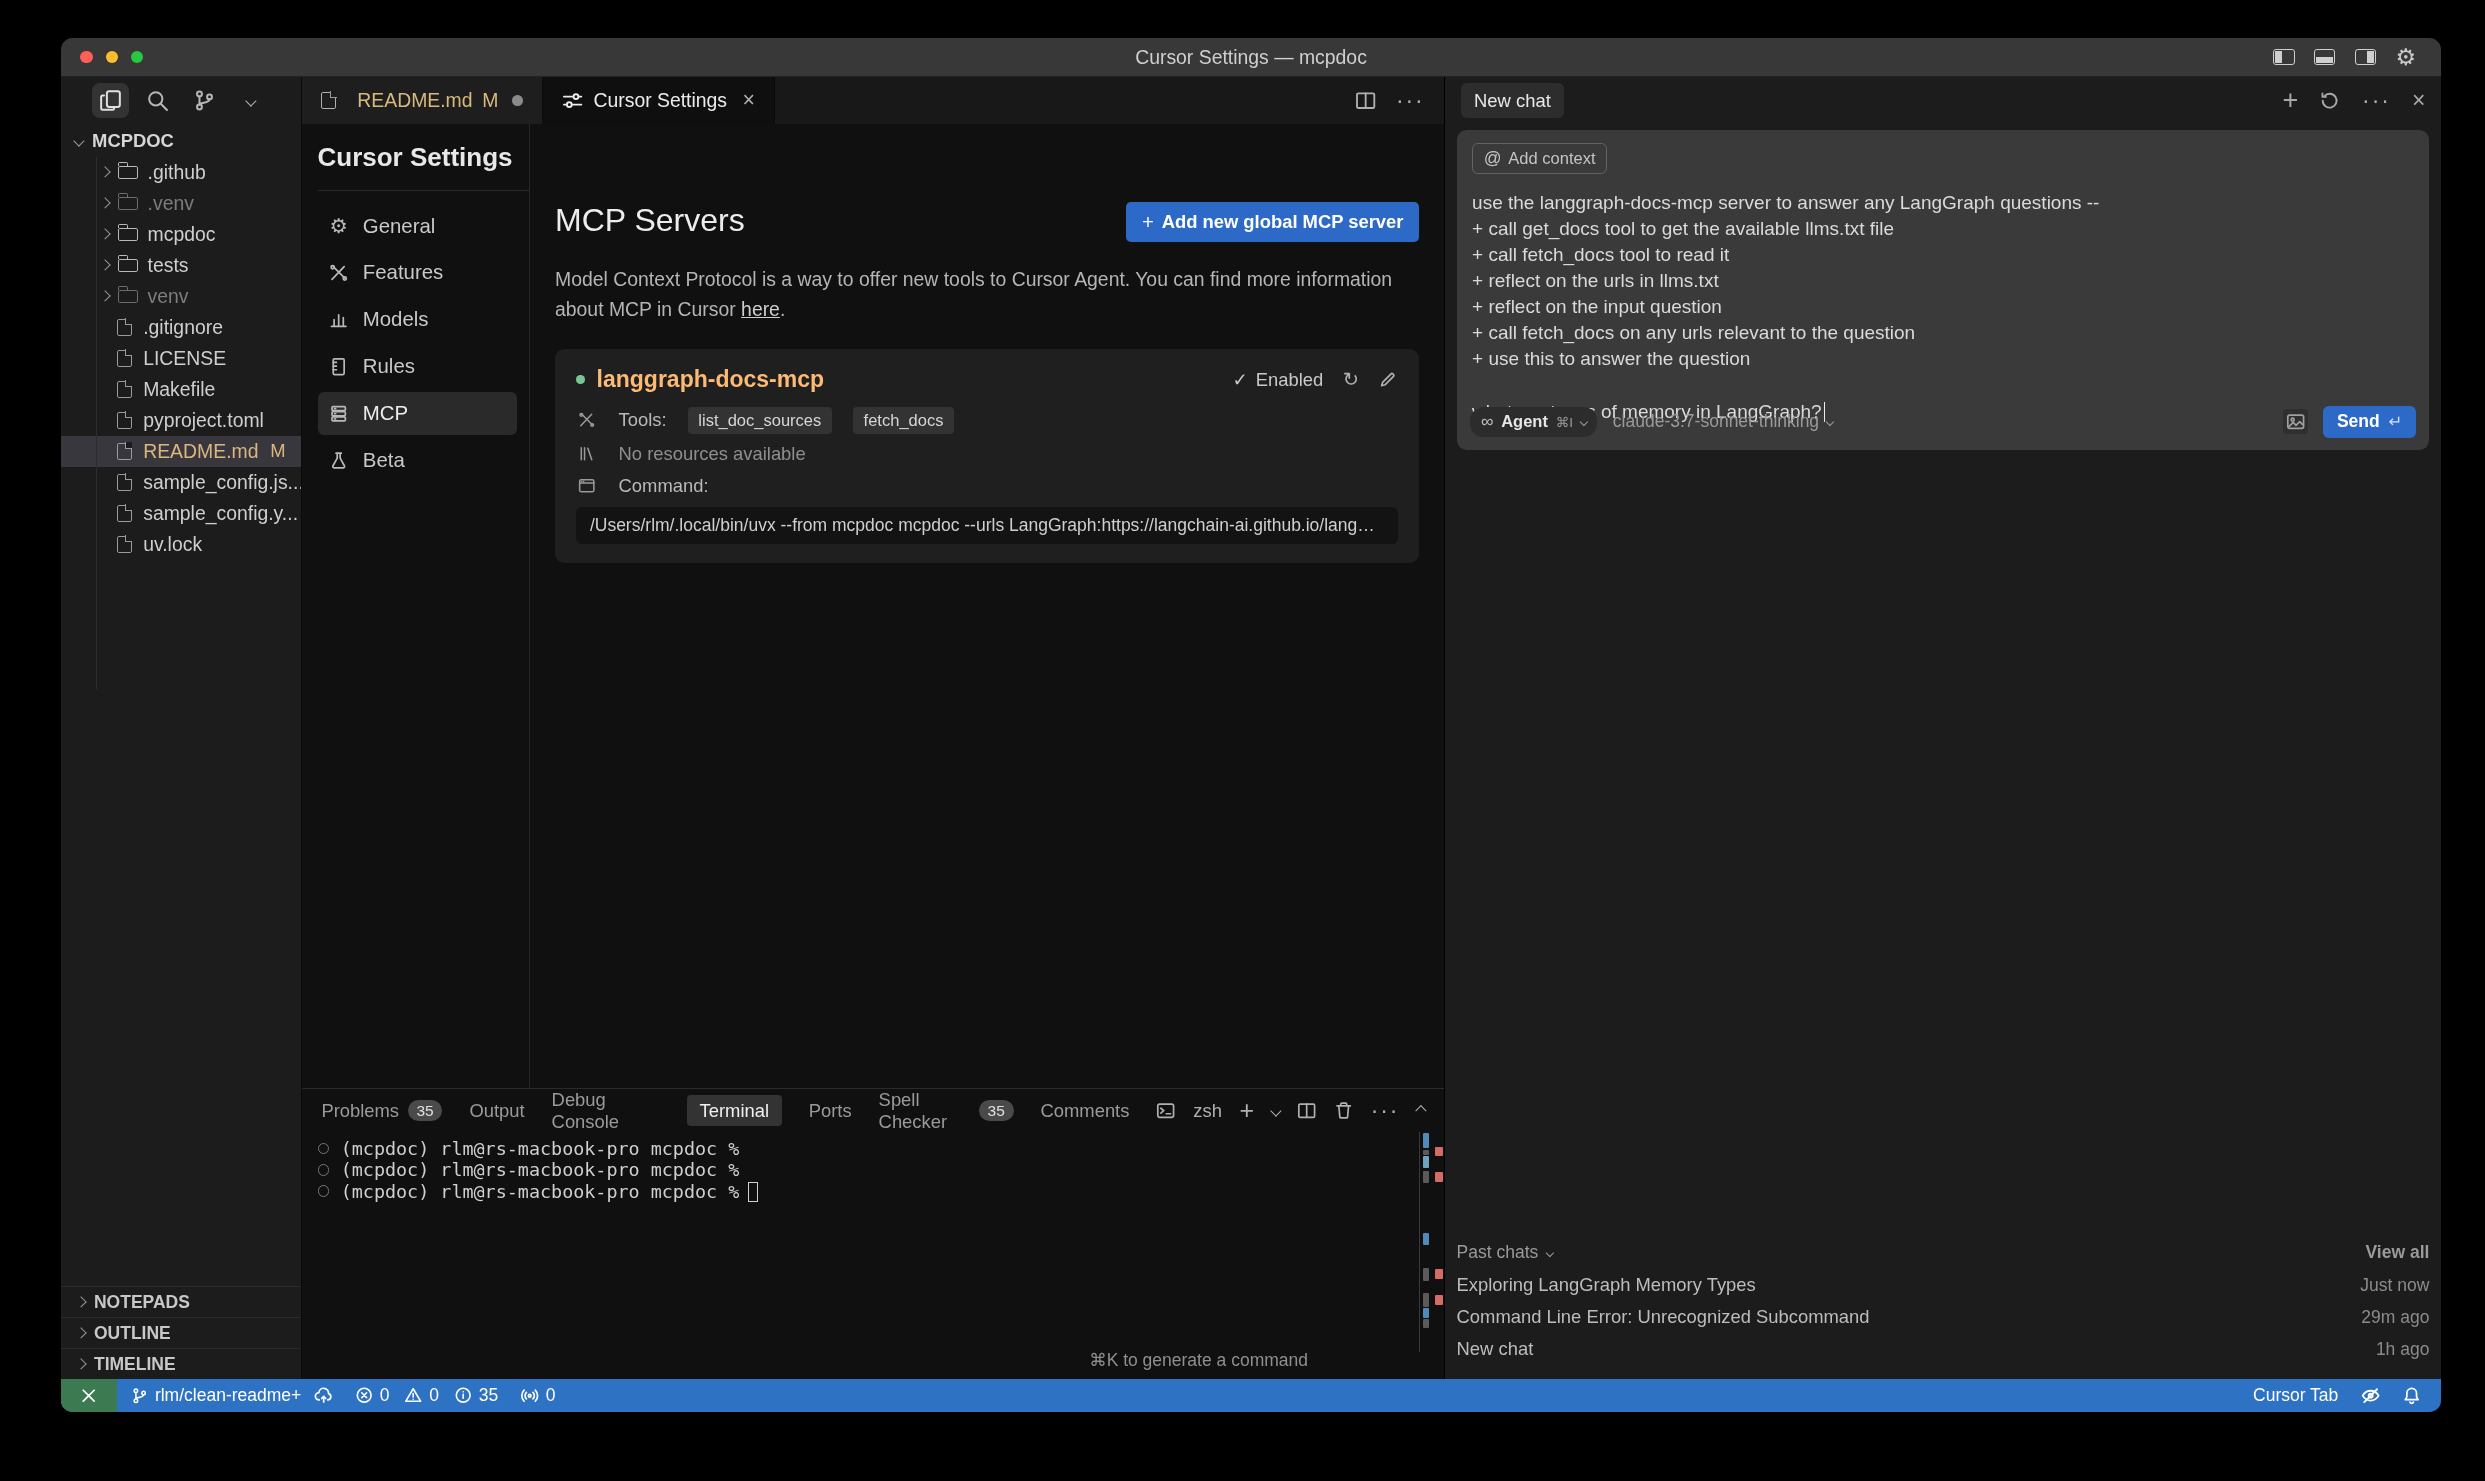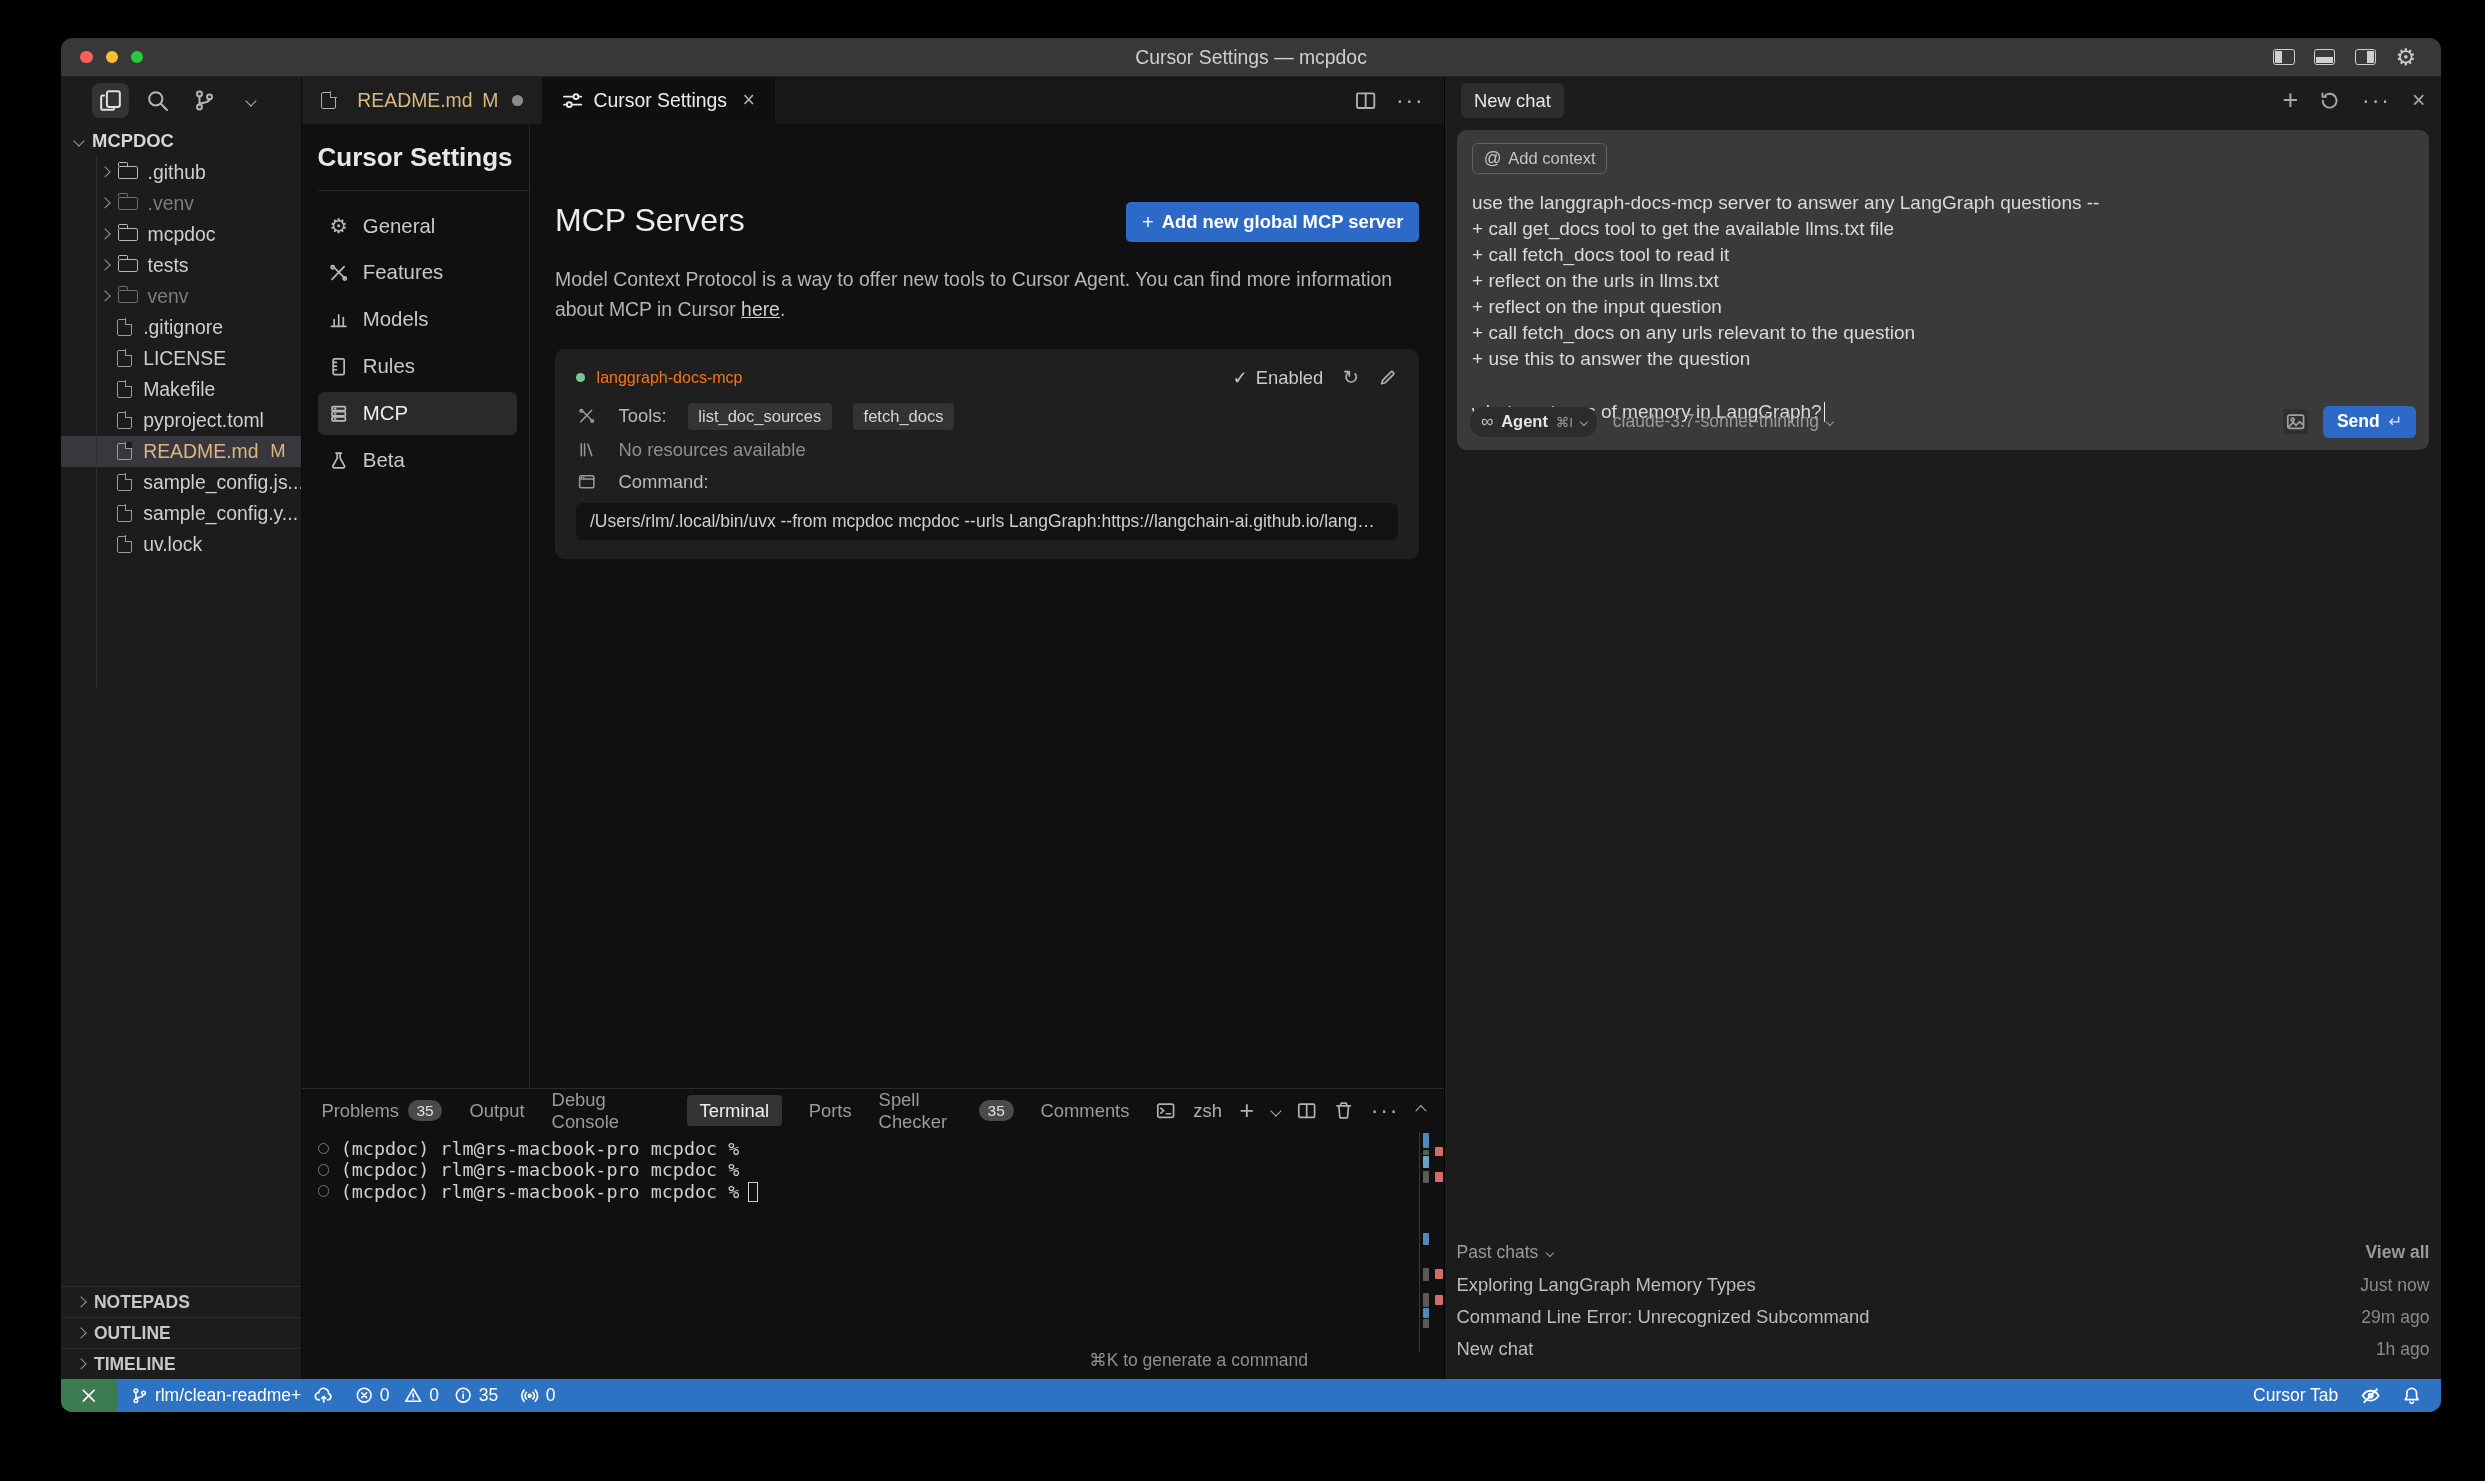"langgraph-docs-mcp" .sc-name { color: #f97316 -> #fdba74; font-size: 16px -> 23px; font-weight: 400 -> 700 }
